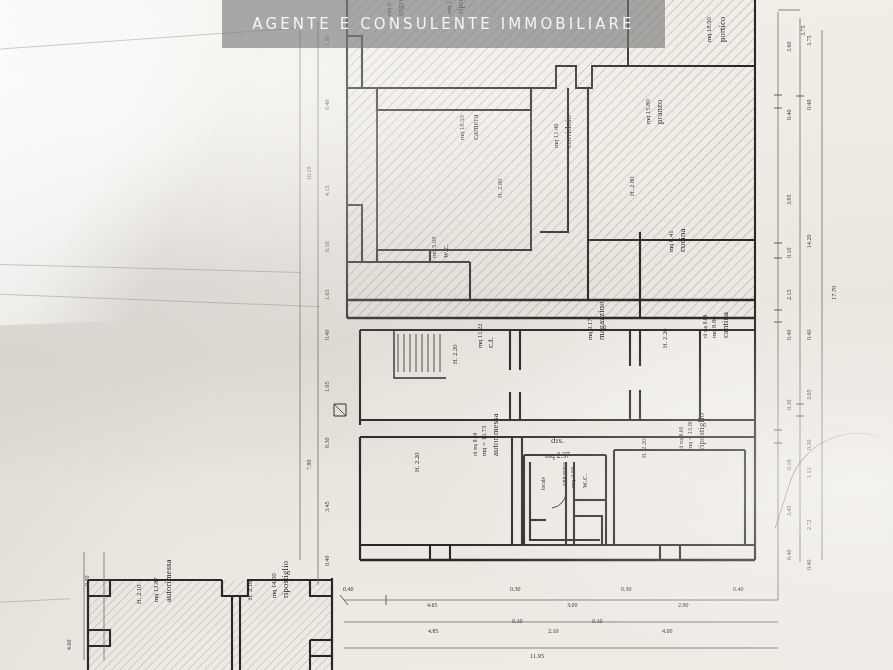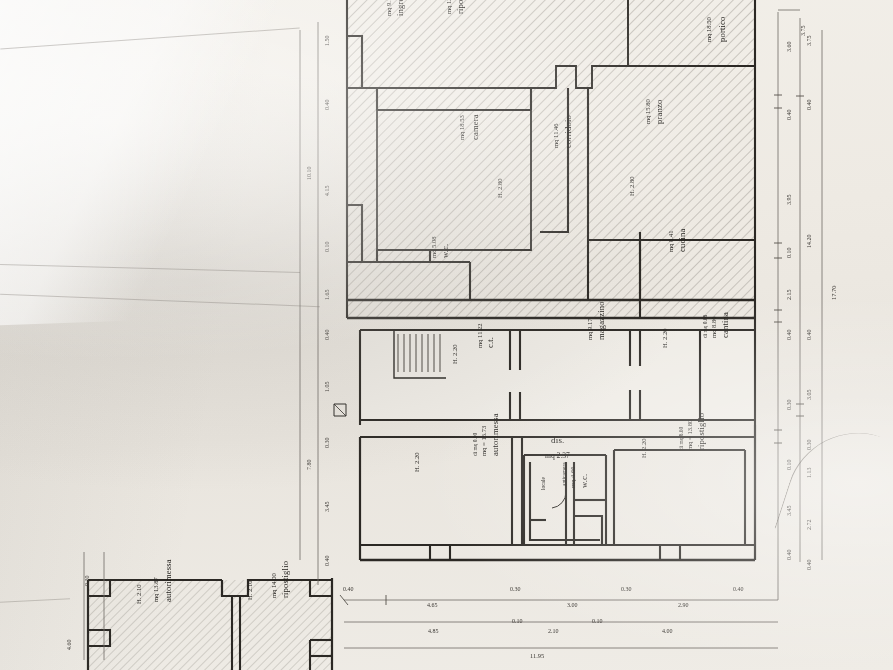"AGENTE E CONSULENTE IMMOBILIARE" div { html: none -> <div> <span>AGENTE E CONSULENTE IMMOBILIARE</span> </div> }
